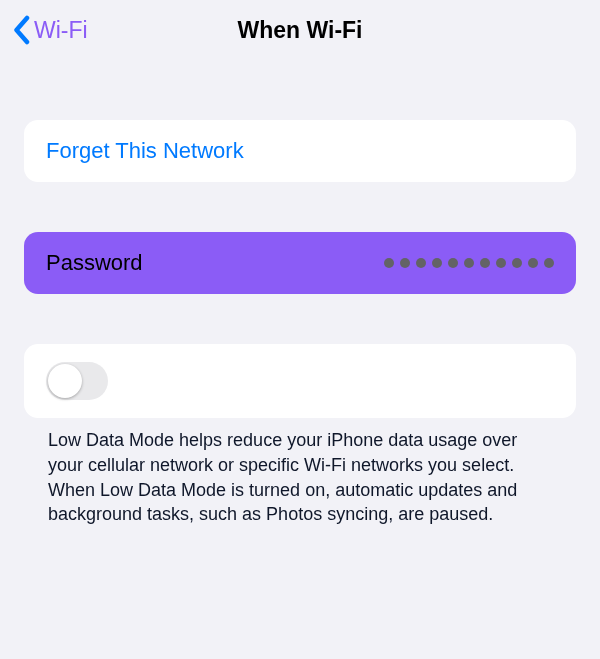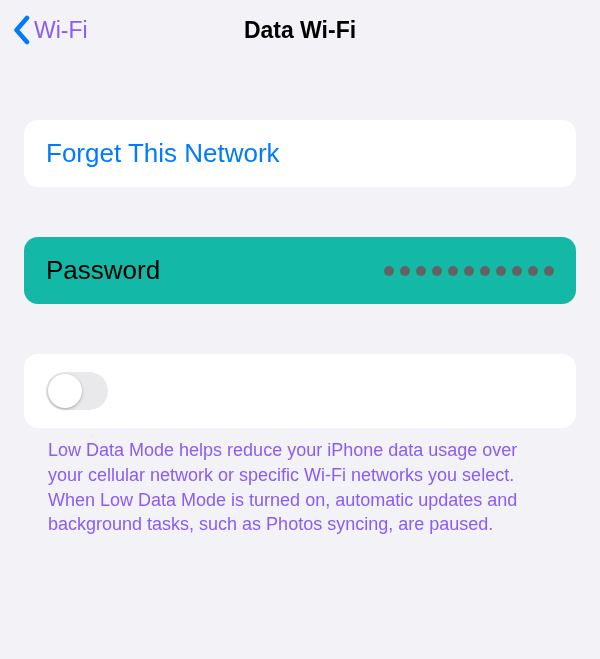"Data Wi-Fi" div.title { text: Data -> When }
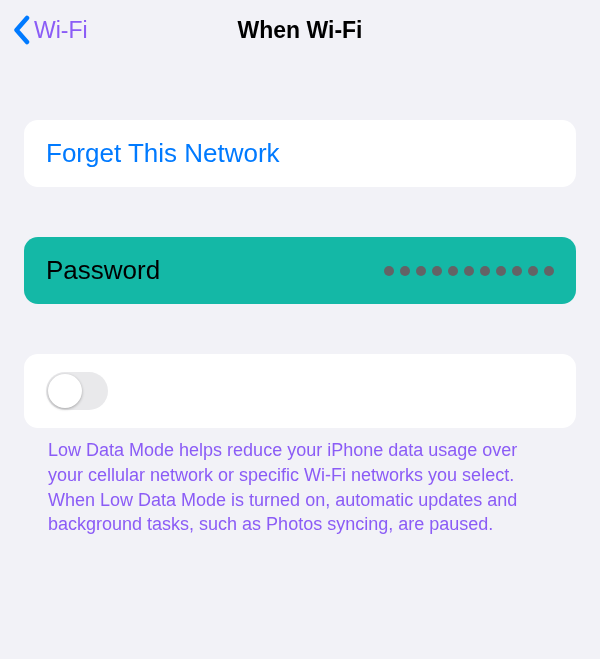"Forget This Network" .row { font-size: 26px -> 22px }
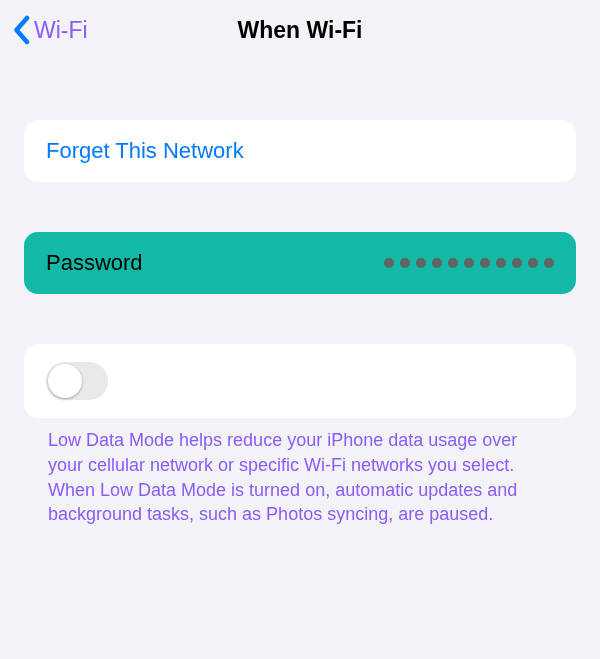"Password" .row.highlighted { background: #14b8a6 -> #8b5cf6 }
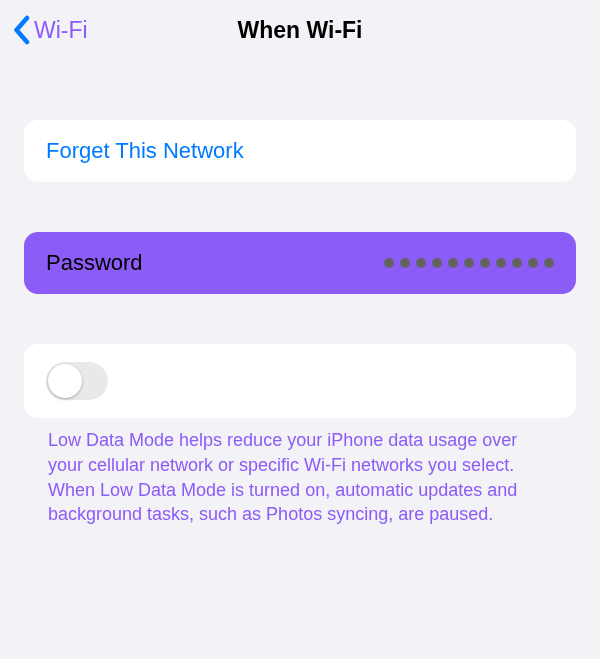"Low Data Mode helps reduce" .footer-text { color: #8b5cf6 -> #0f172a }
